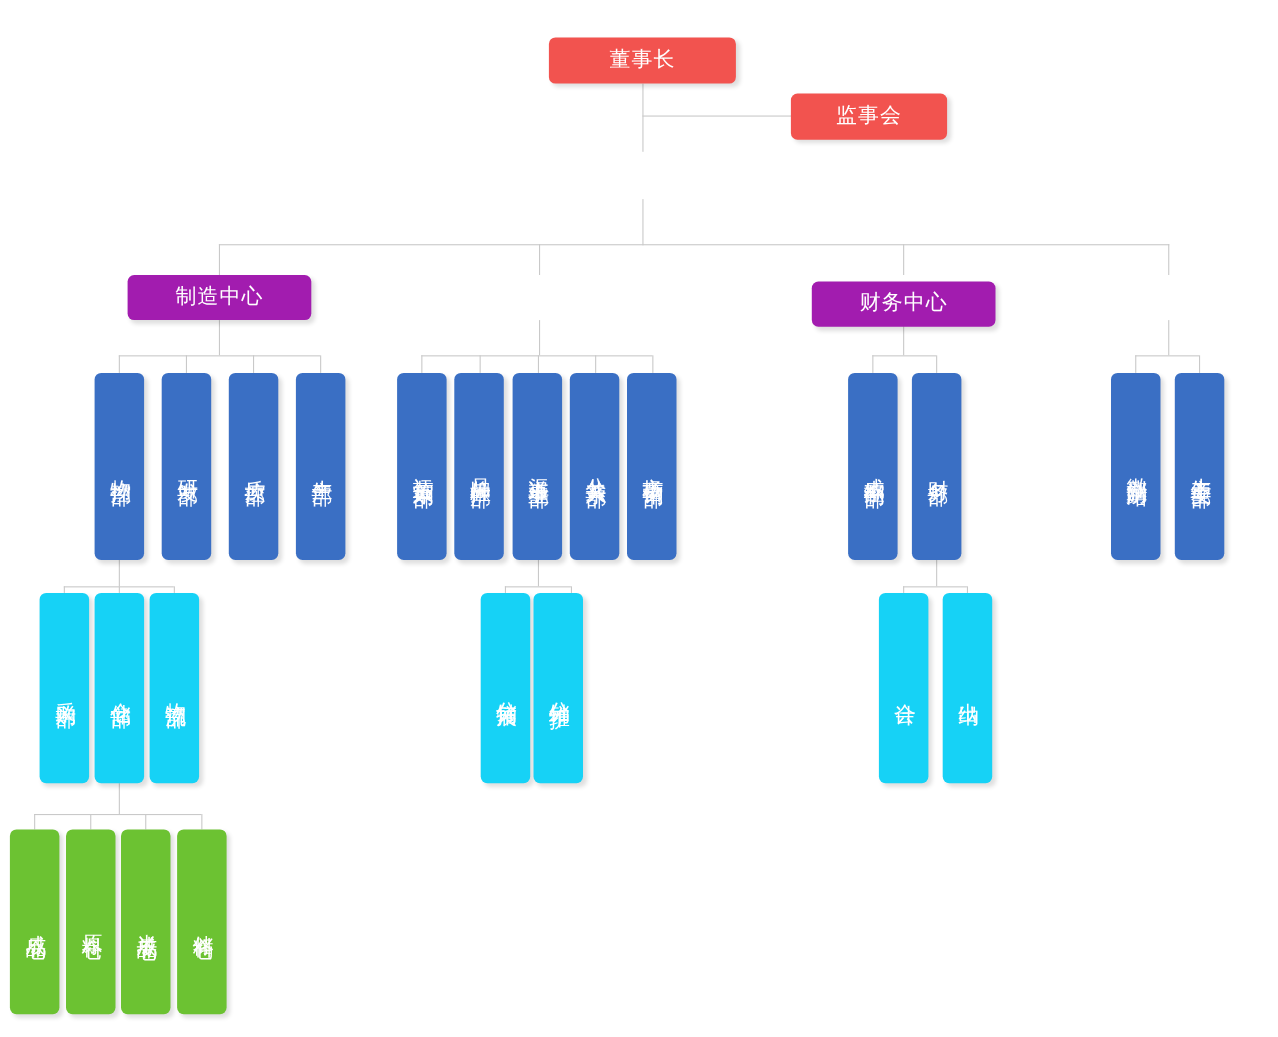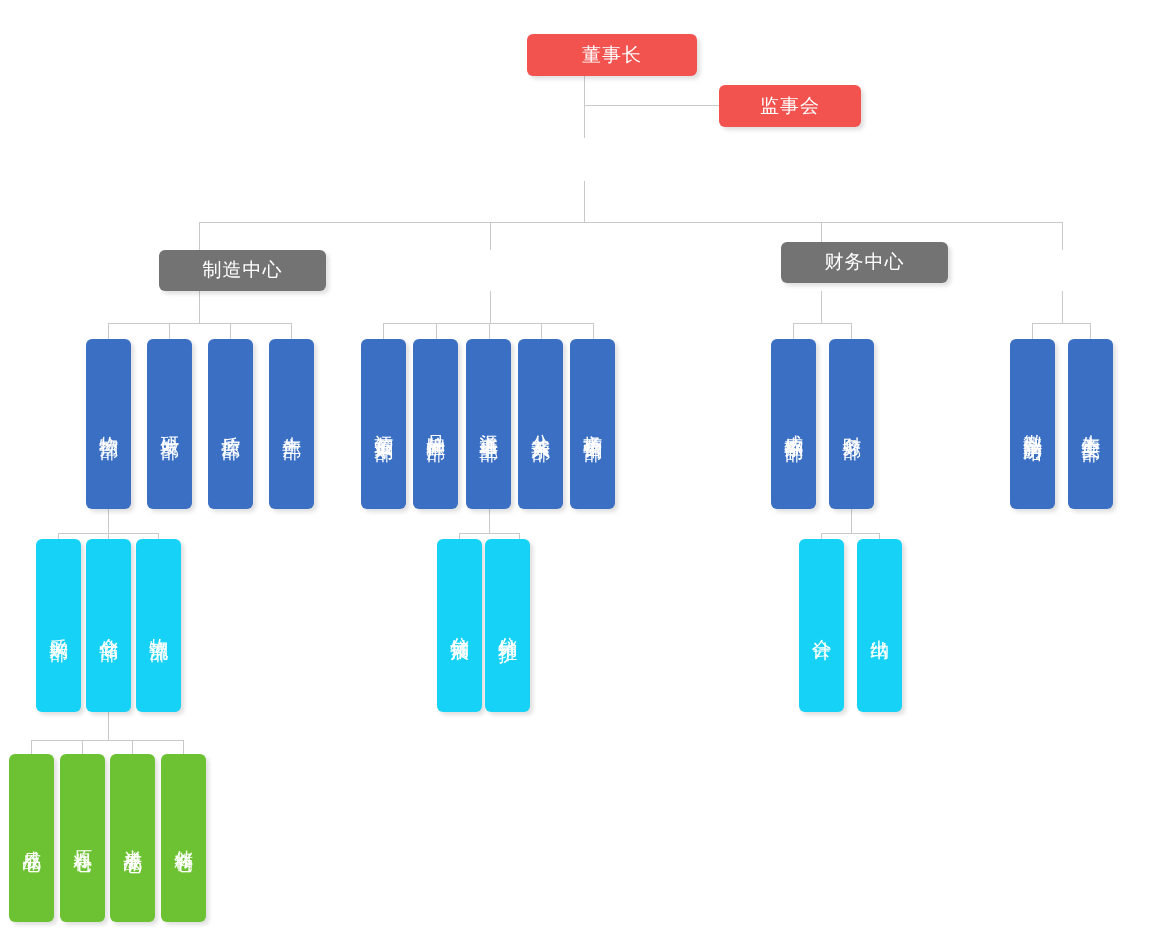"董事长" div.node { margin-left: 28px -> none }
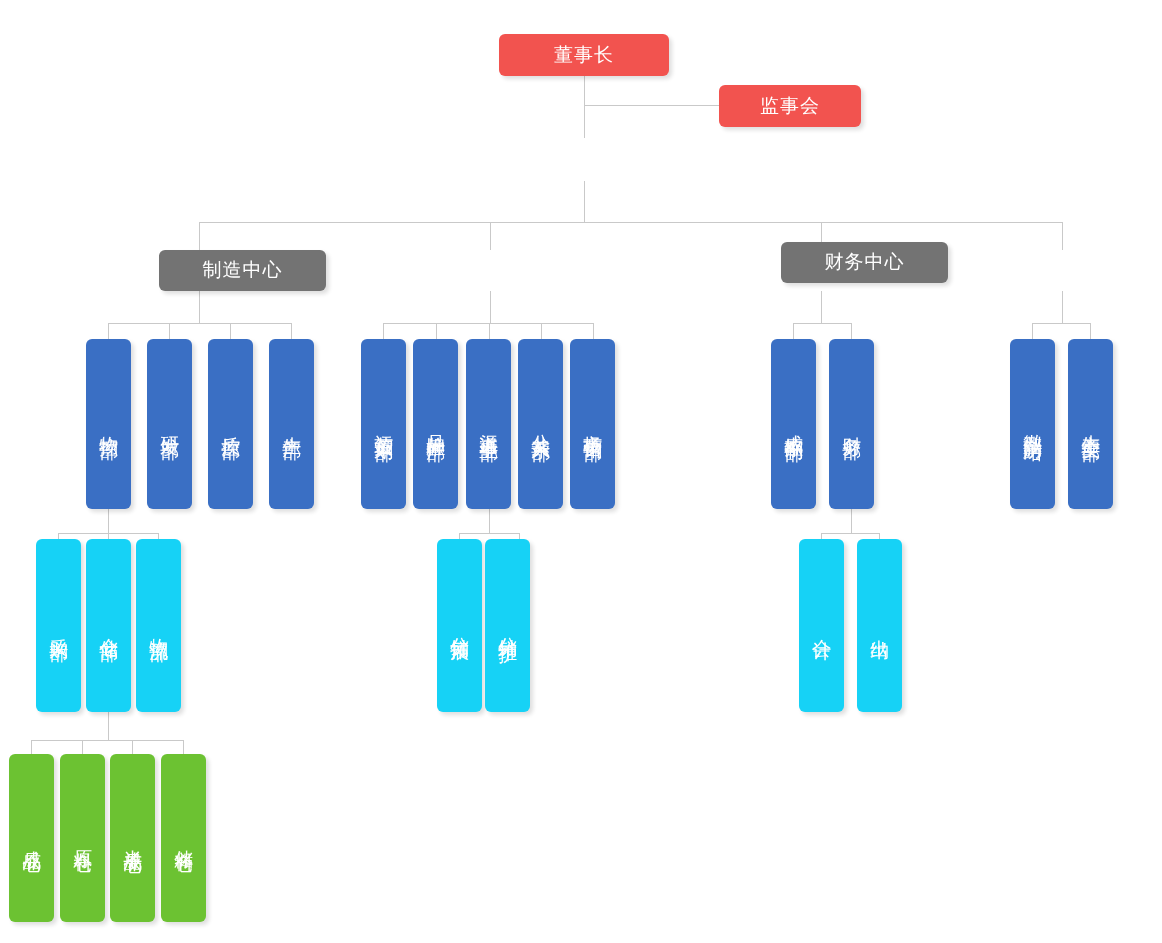"制造中心" .lvl-center { background: #737373 -> #a21caf; margin-left: 43px -> none }
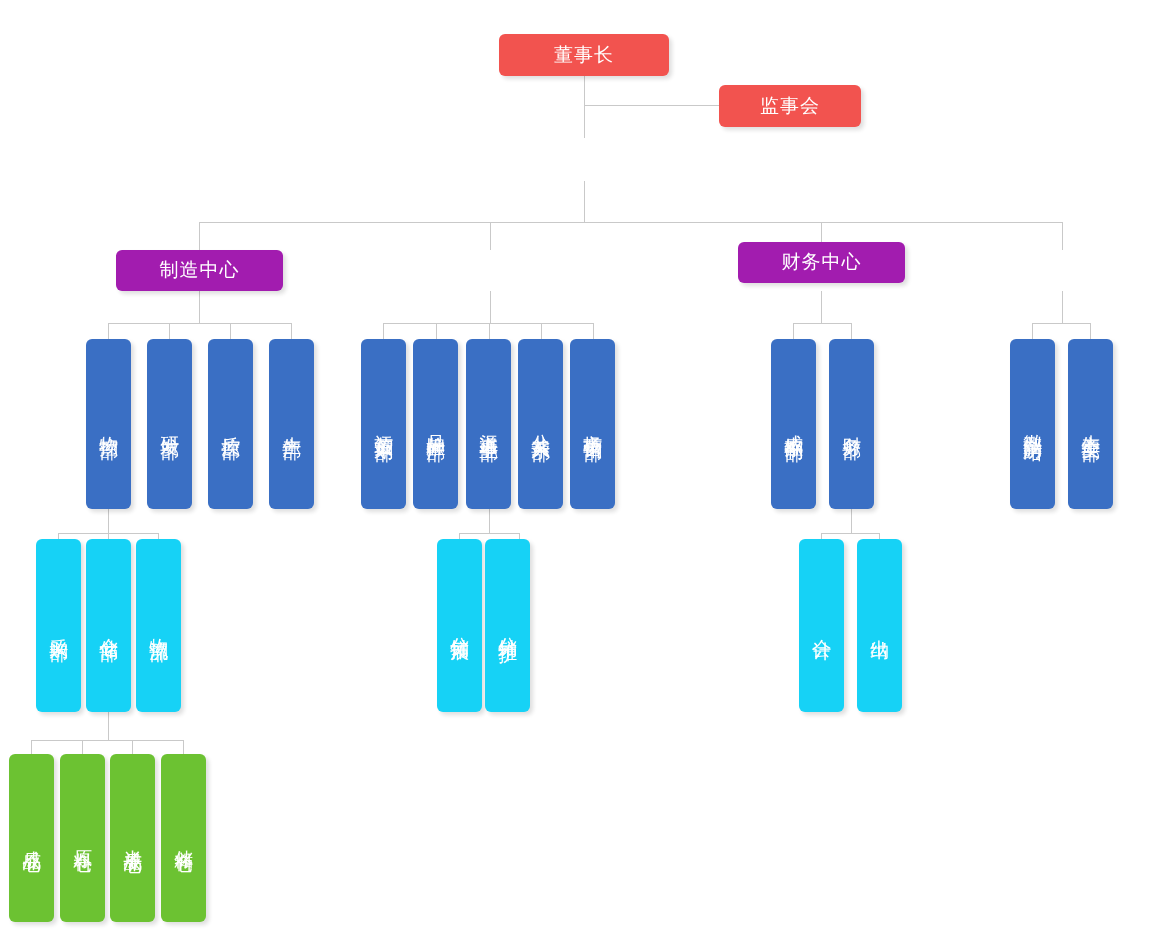"财务中心" div.node { top: 242px -> 256px }
